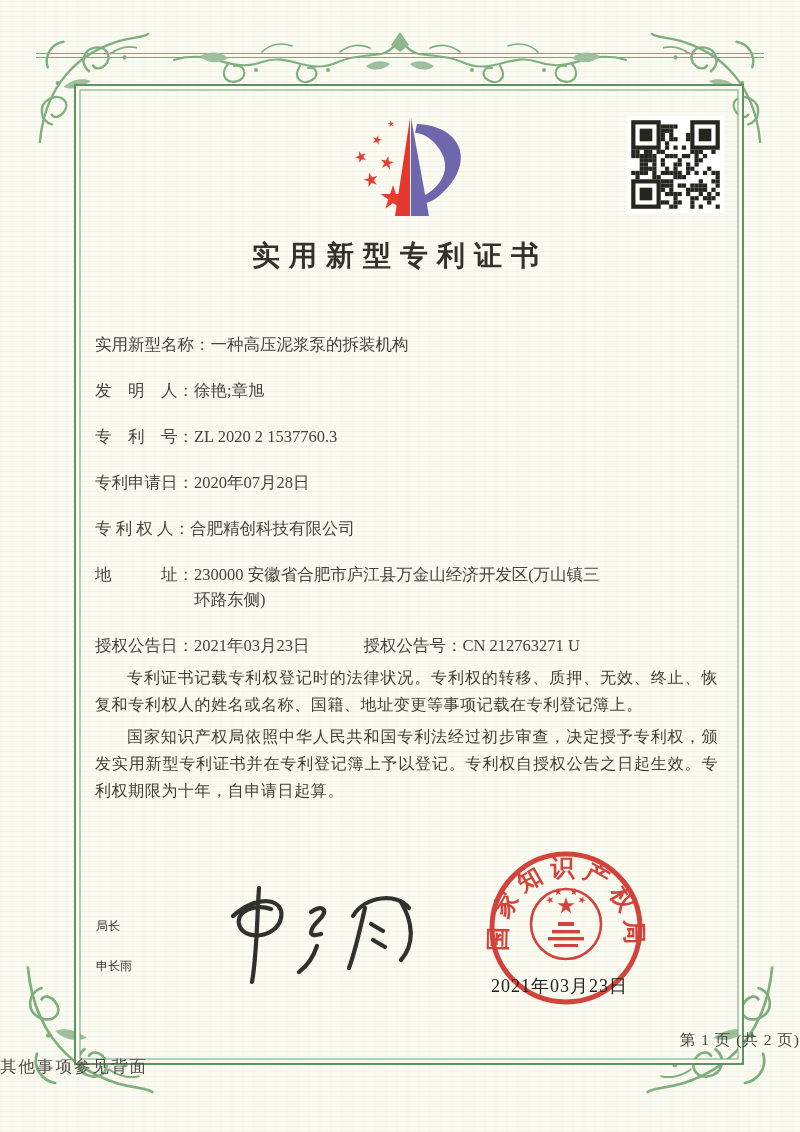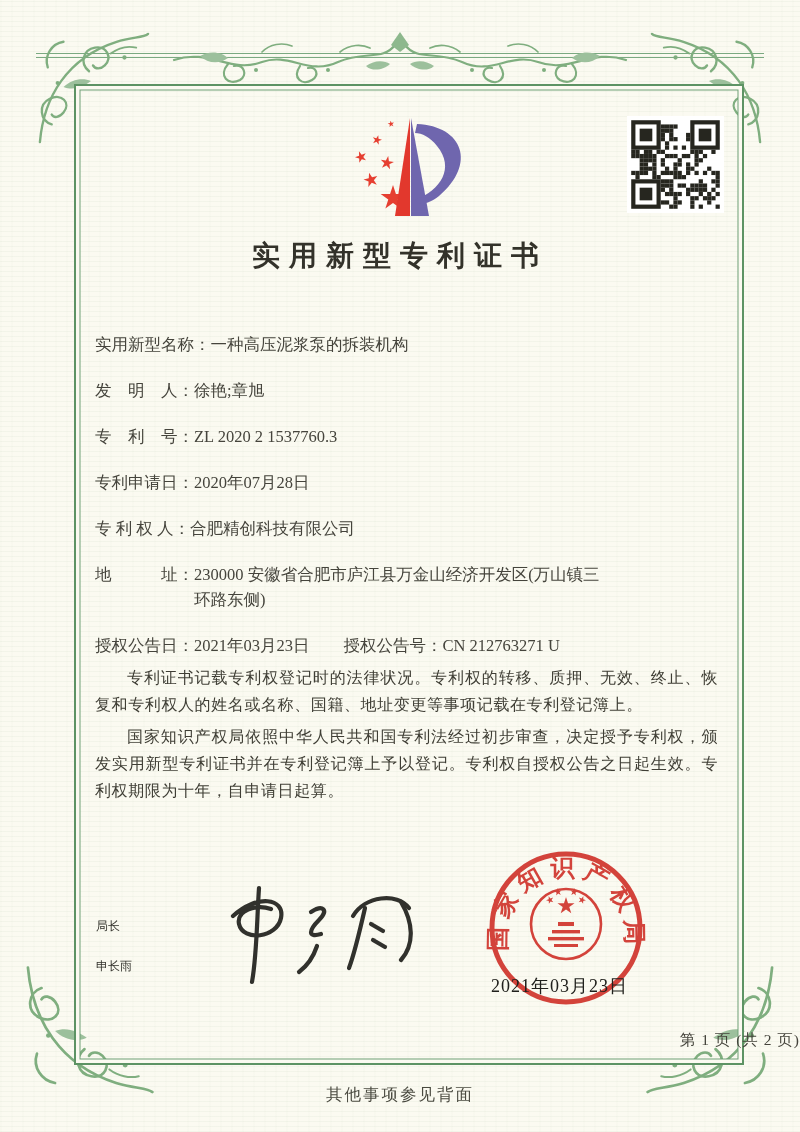"授权公告号：" .grant-pair2 { margin-left: 34px -> 54px }
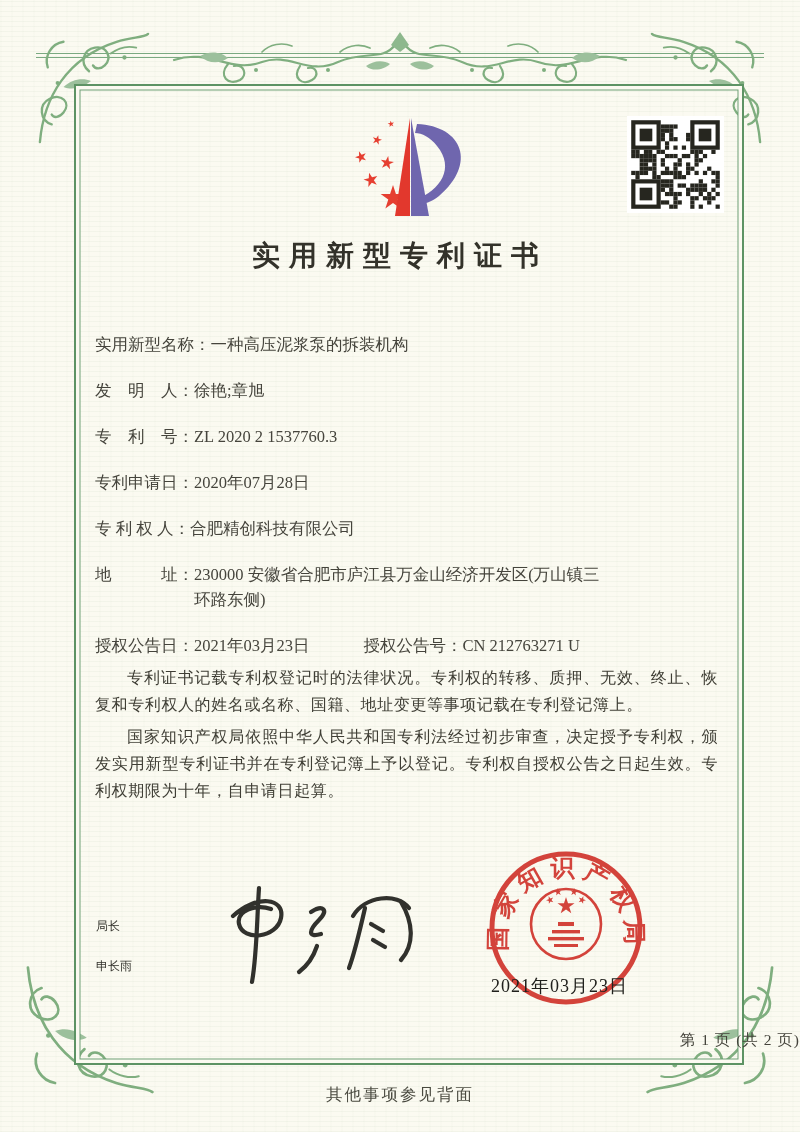"其他事项参见背面" .back-note { text-align: center -> none; top: 1084px -> 1056px }
